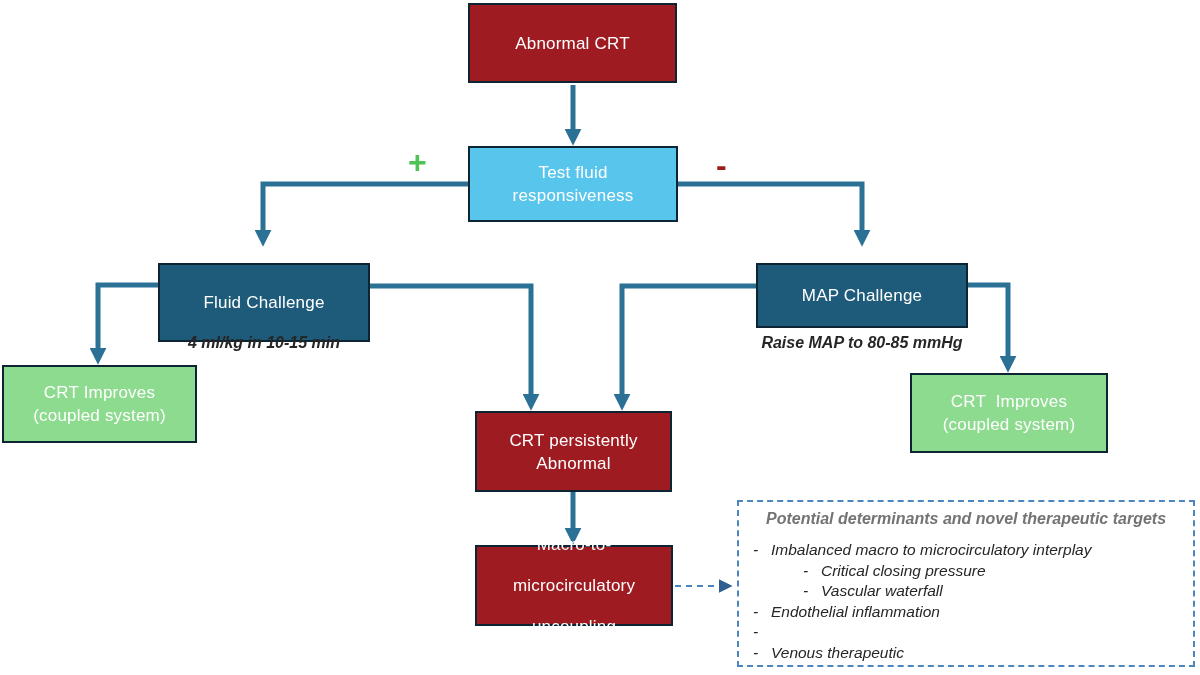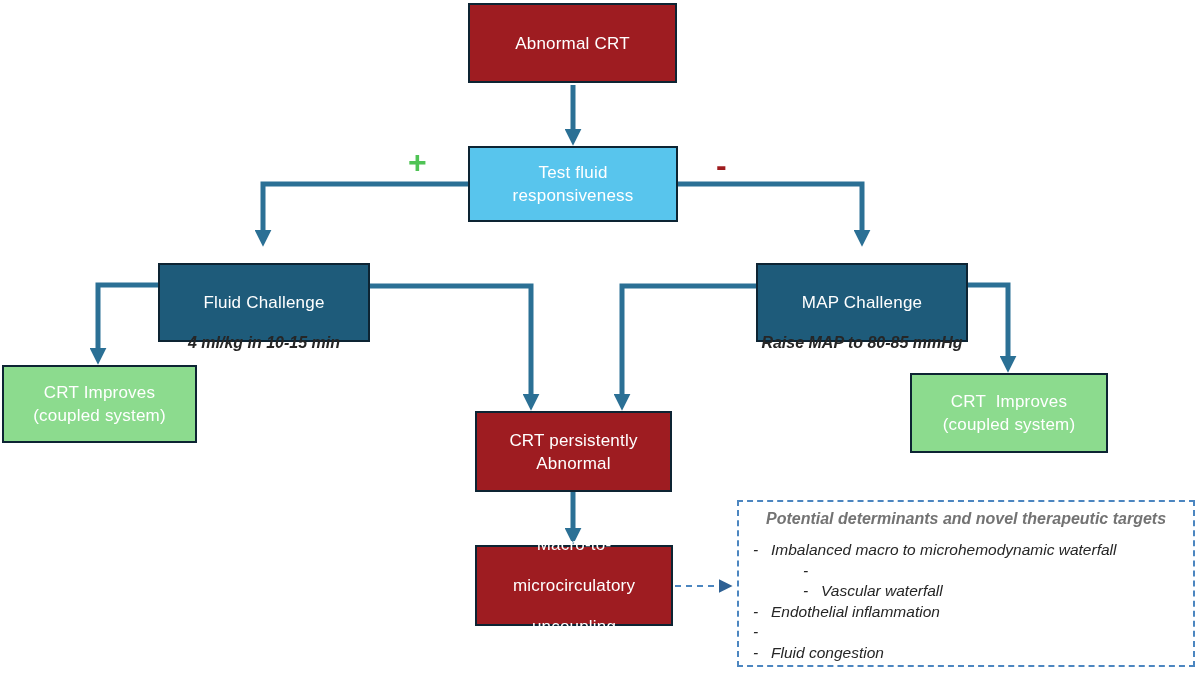"MAP Challenge" div.box { height: 79px -> 65px }
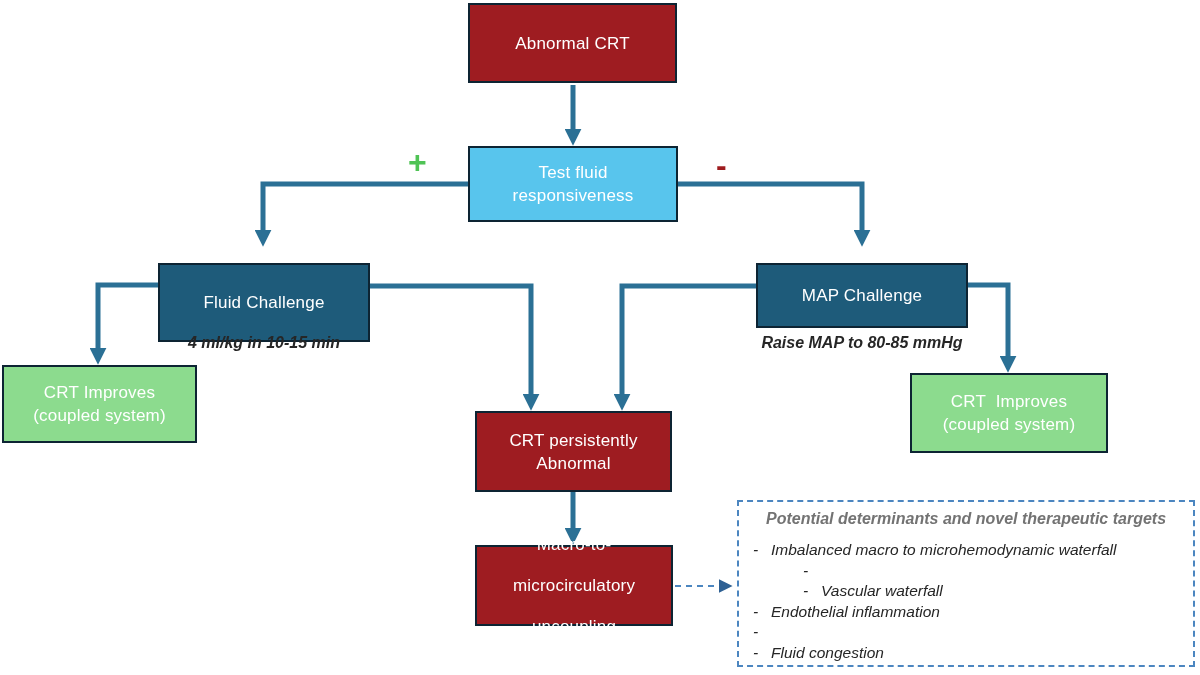"Imbalanced macro to microhemodynamic" span { text: microhemodynamic waterfall -> microcirculatory interplay }
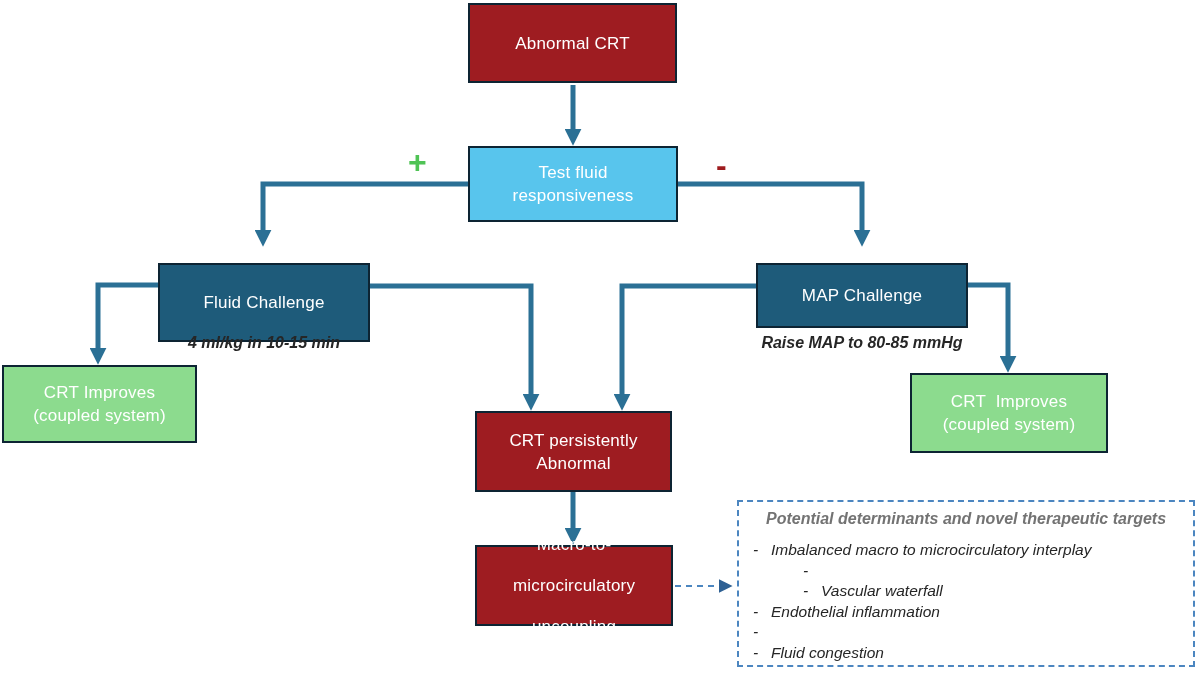"Critical closing pressure" span { html: none -> <span>Critical closing pressure</span> }
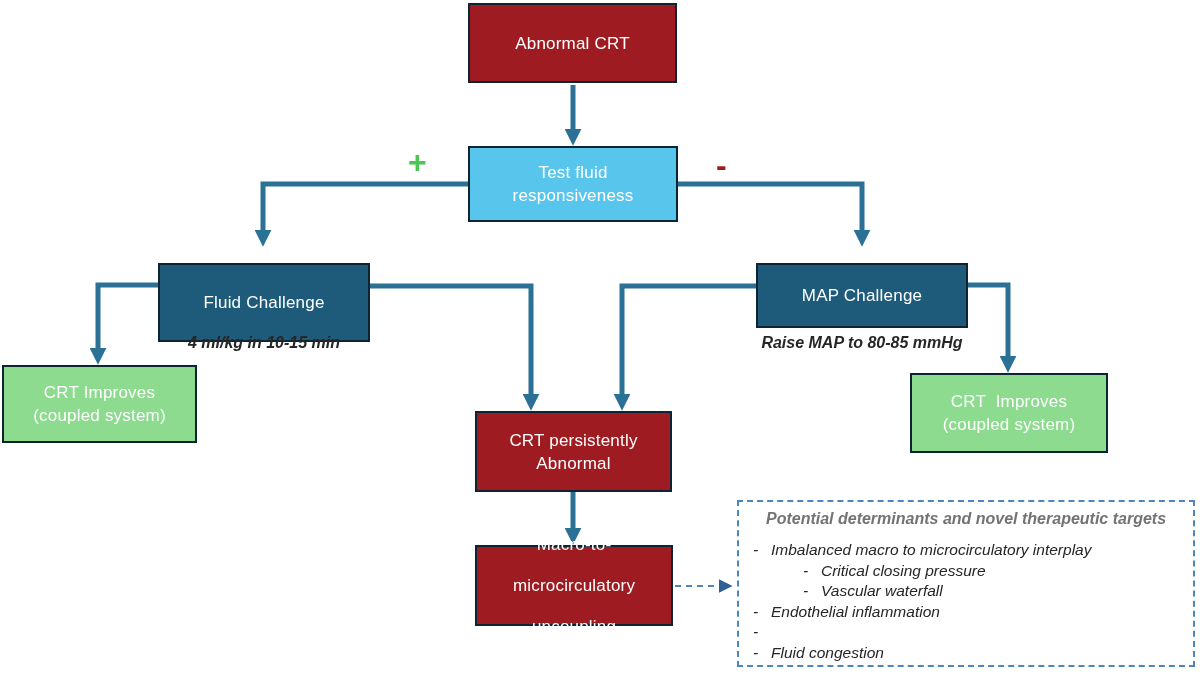"Fluid congestion" span { text: Fluid congestion -> Venous therapeutic }
